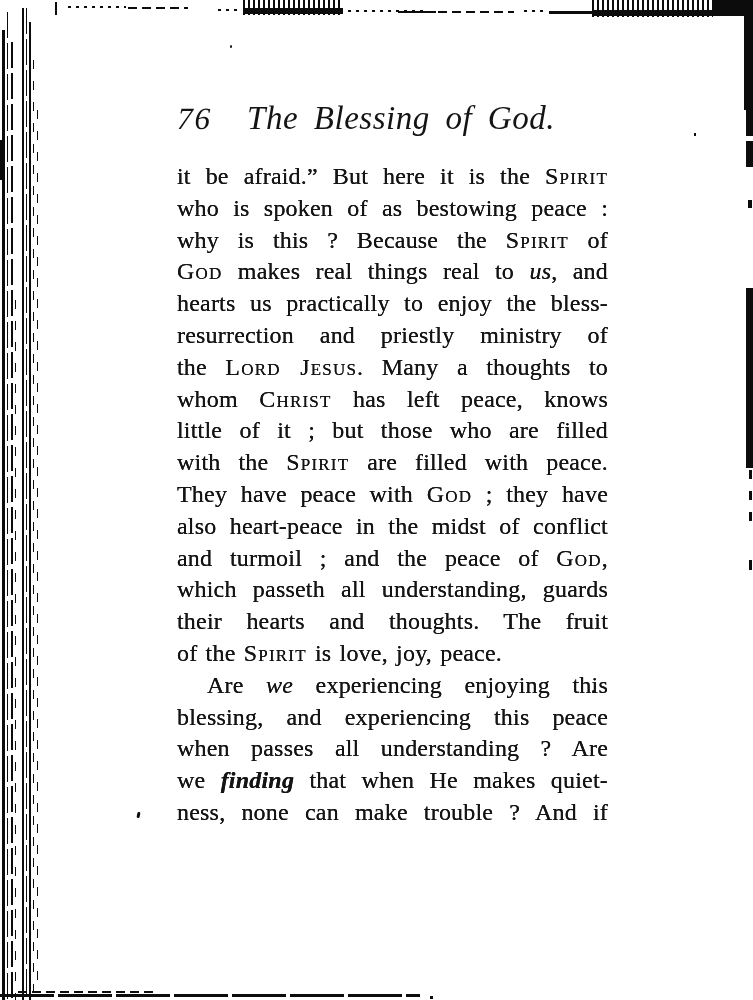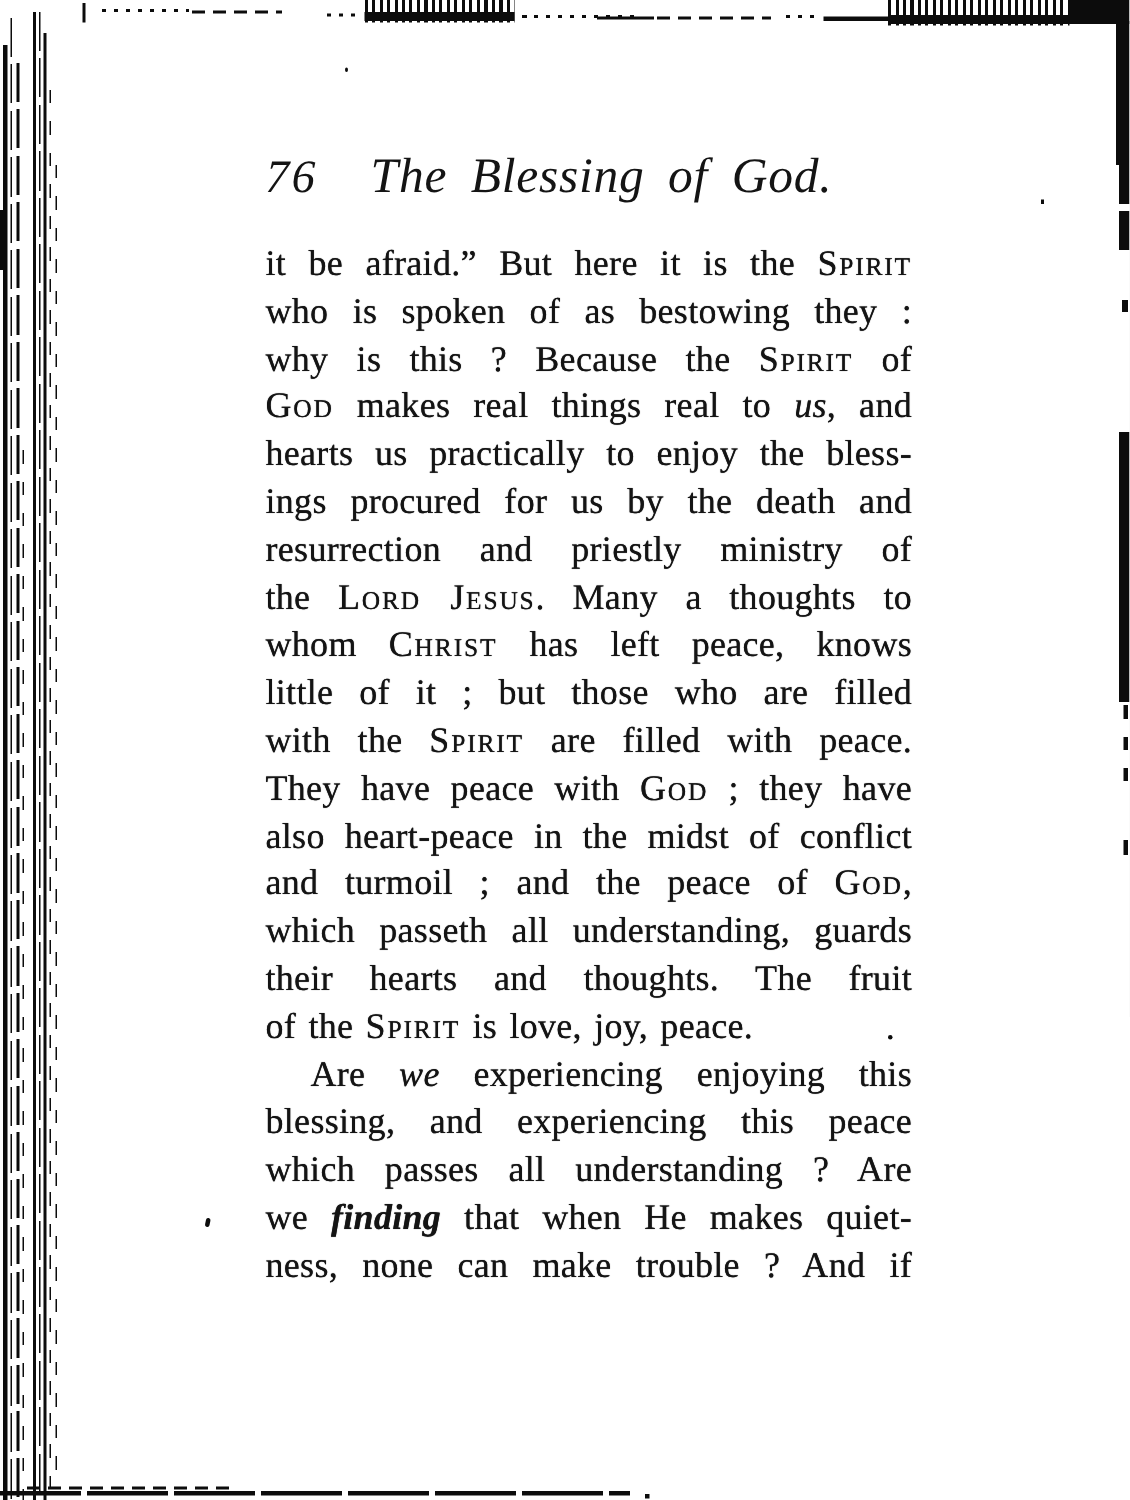"who is spoken of as" span { text: they -> peace }
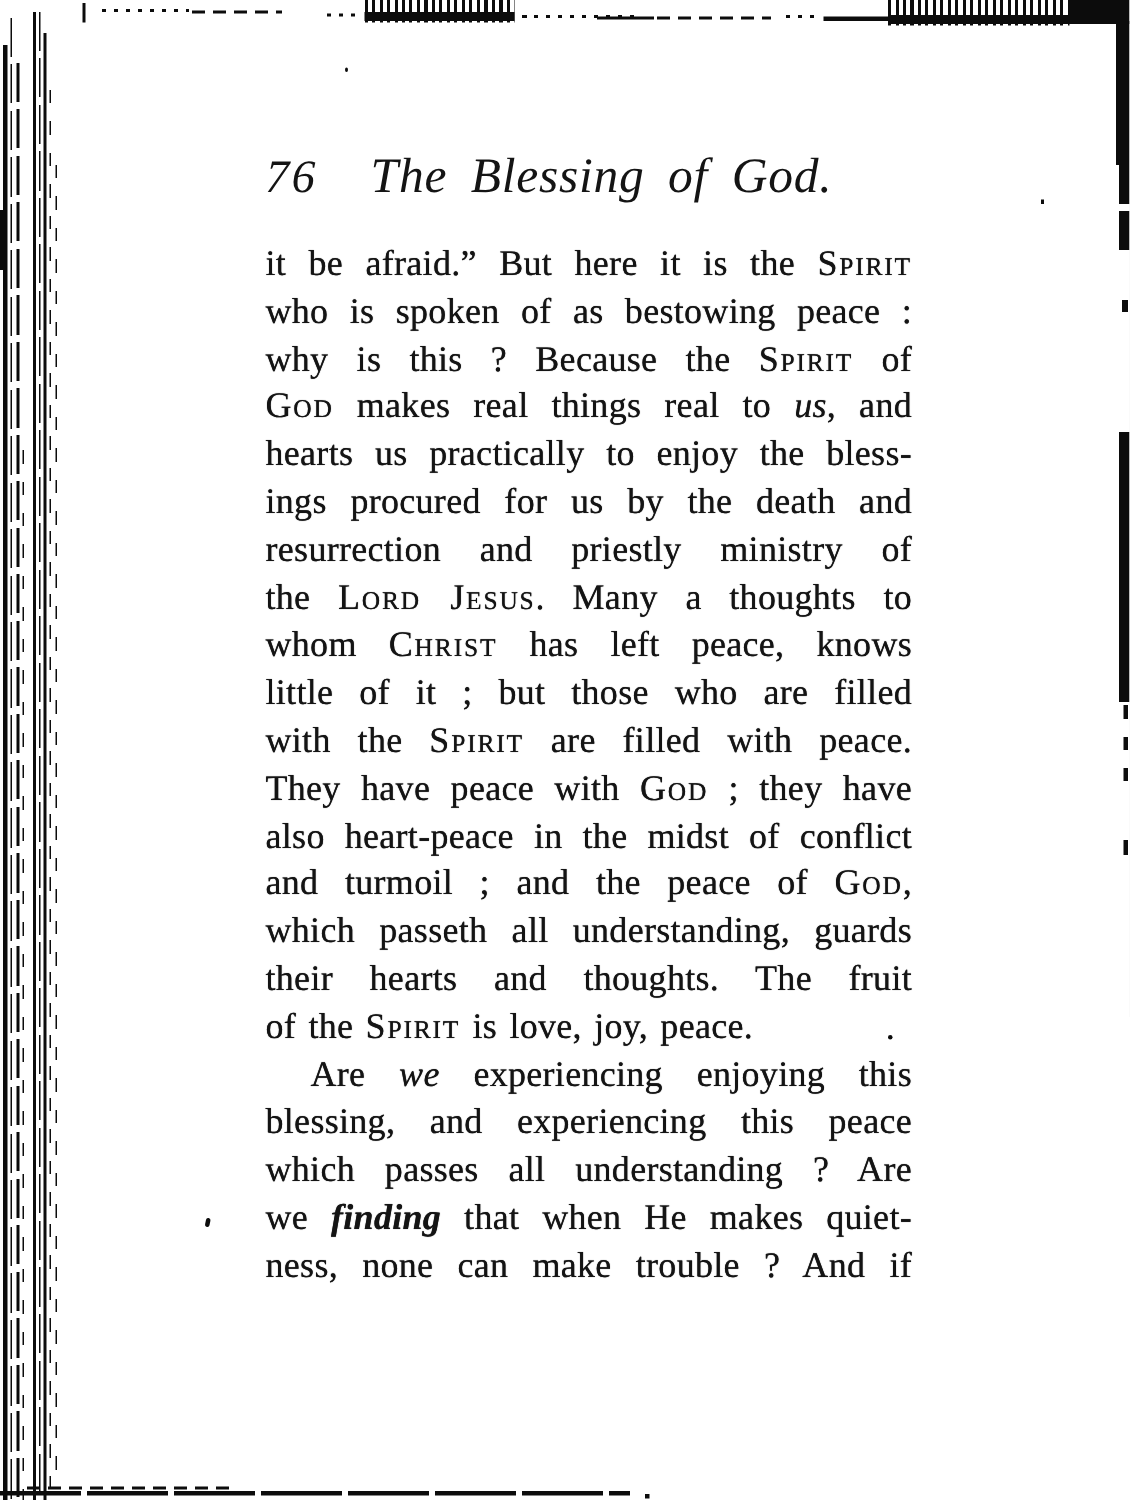"ings procured for us by" div.line { html: <div><span>ings procured for us by the death and</span></div> -> none }
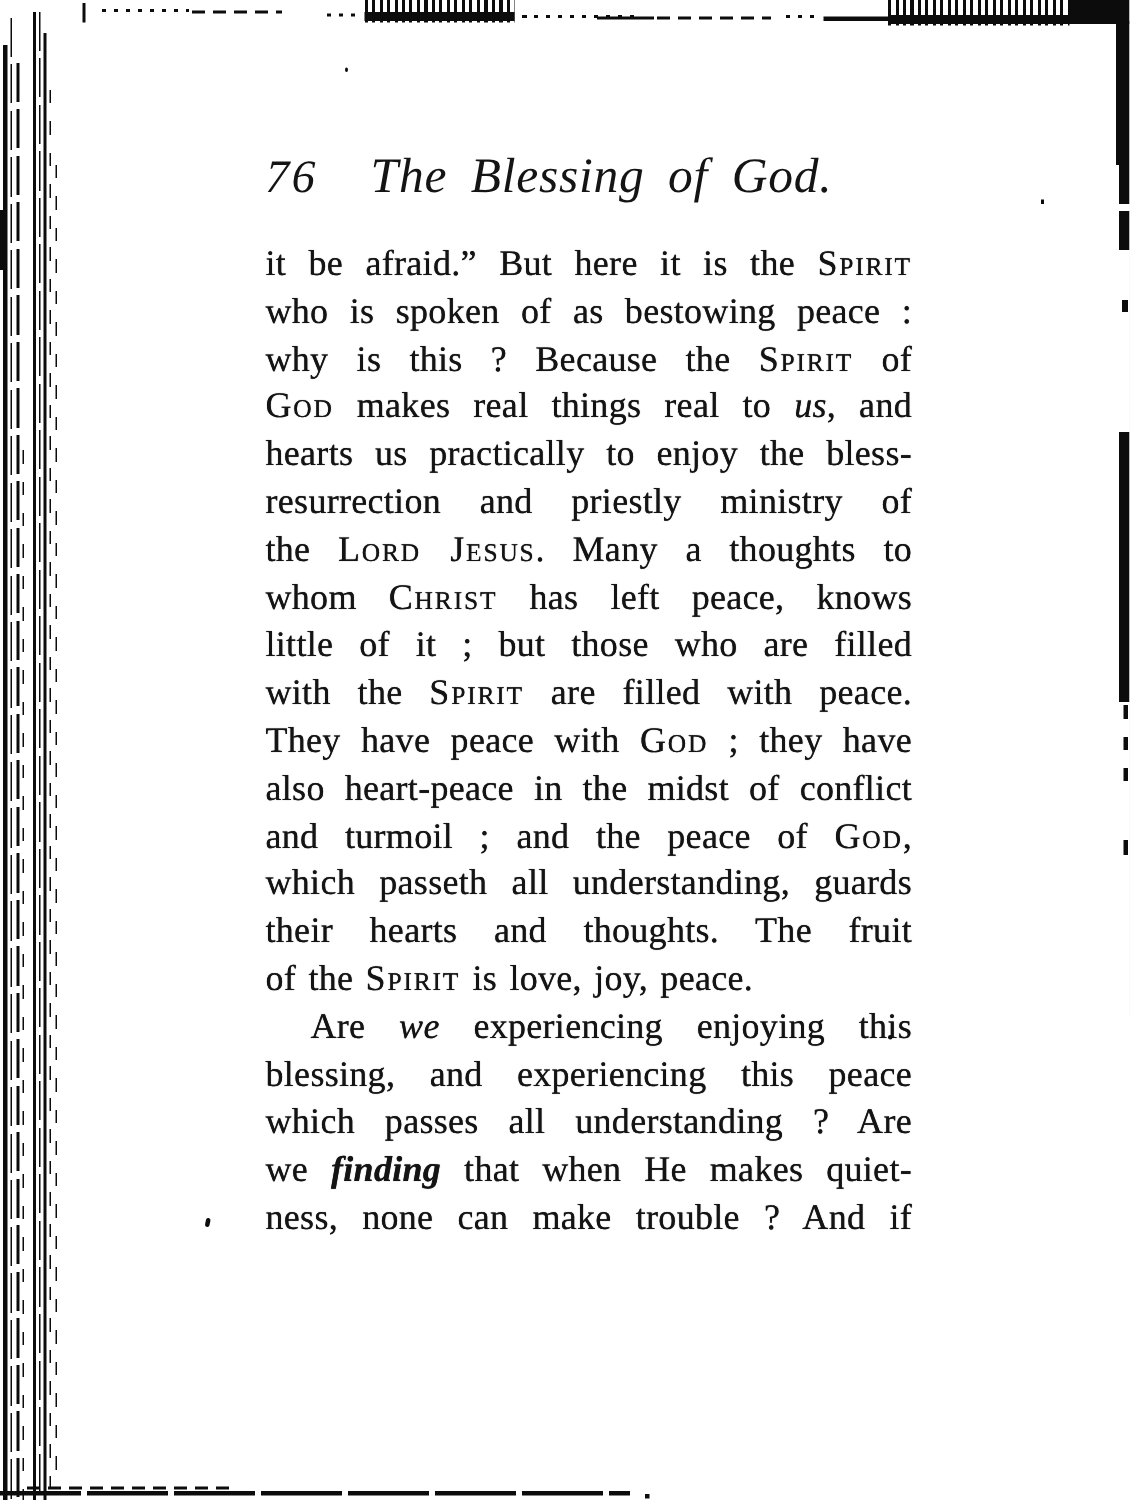"which passes all understanding ?" span { text: which -> when }
